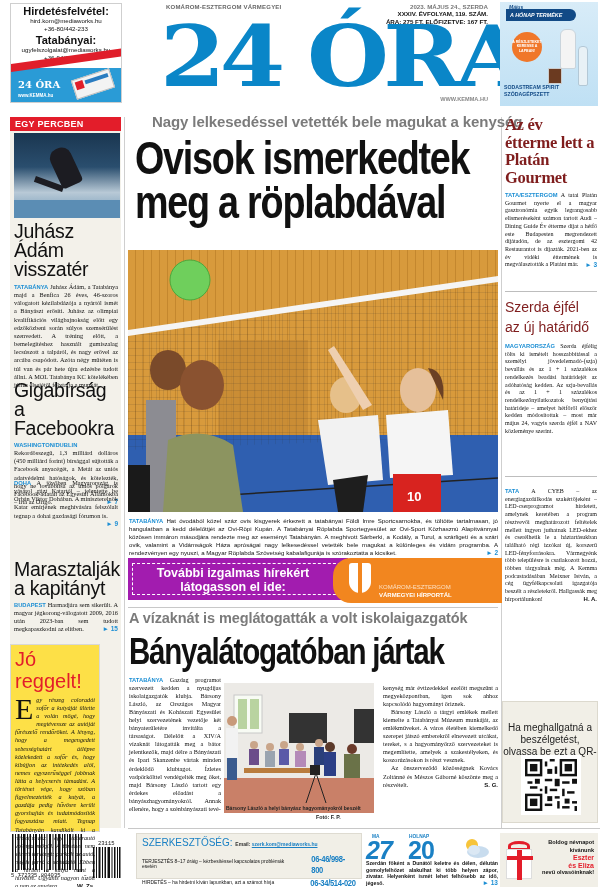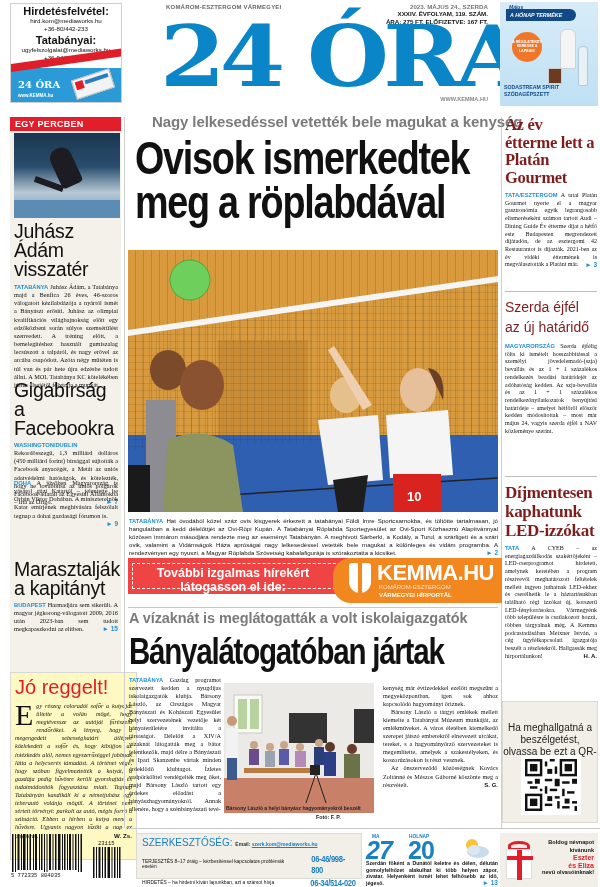"Díjmentesen kaphatunk LED-izzókat" div.rh { html: <div>Díjmentesen kaphatunk LED-izzókat</div> -> none }
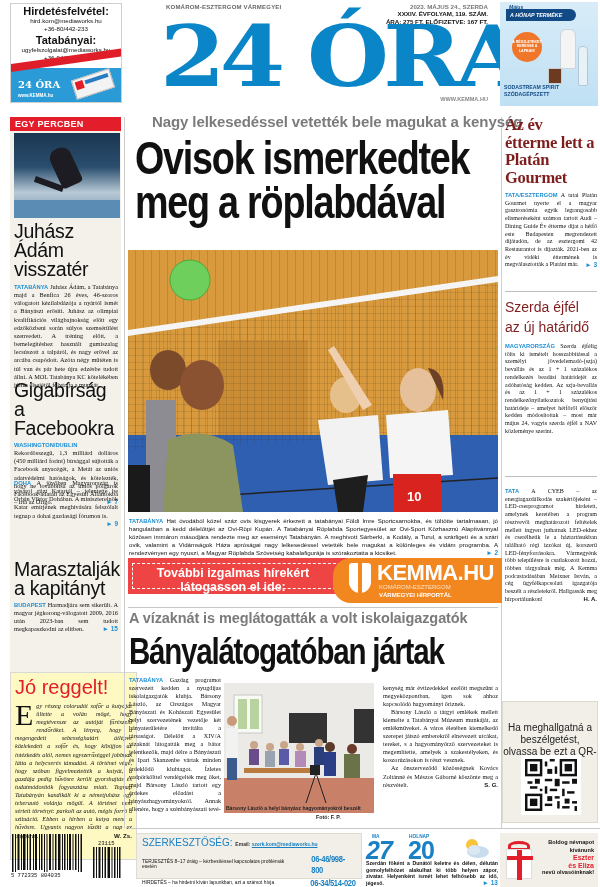"További izgalmas hírekért" .kemma-left { background: #ef4444 -> #a21caf; height: 36px -> 42px }
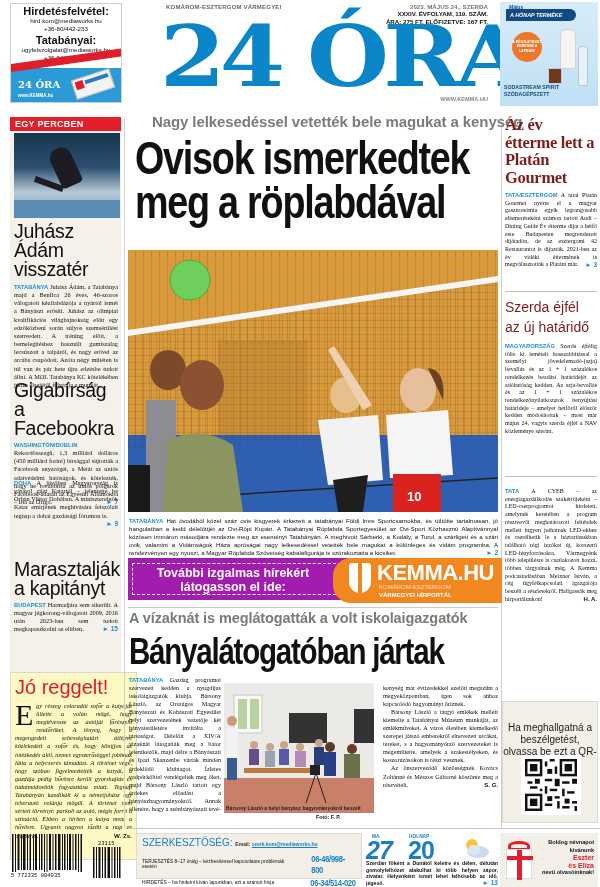"KEMMA.HU" div.name { html: <div>KEMMA.HU</div> -> none }
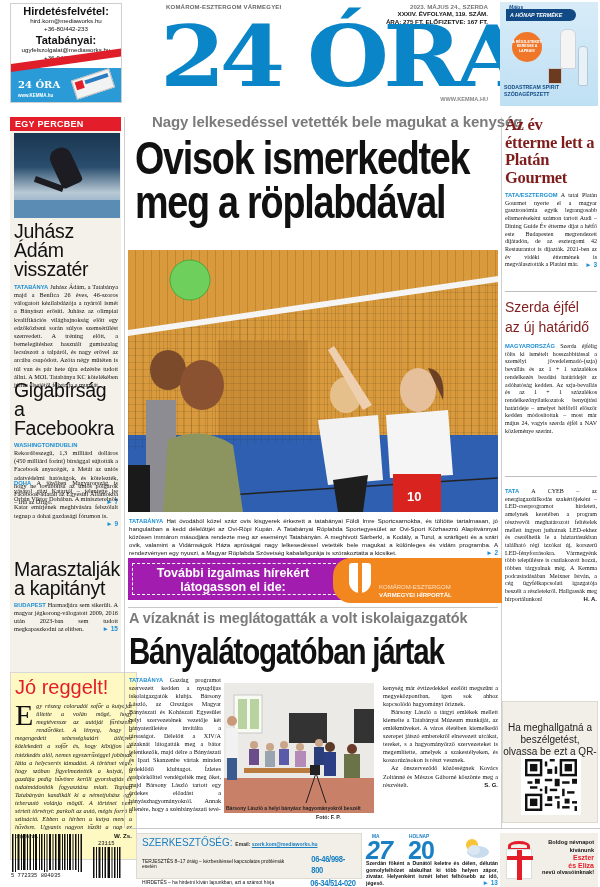"Jó reggelt!" .jo-box { background: #fef9c3 -> #fde047; top: 672px -> 644px; width: 127px -> 90px }
